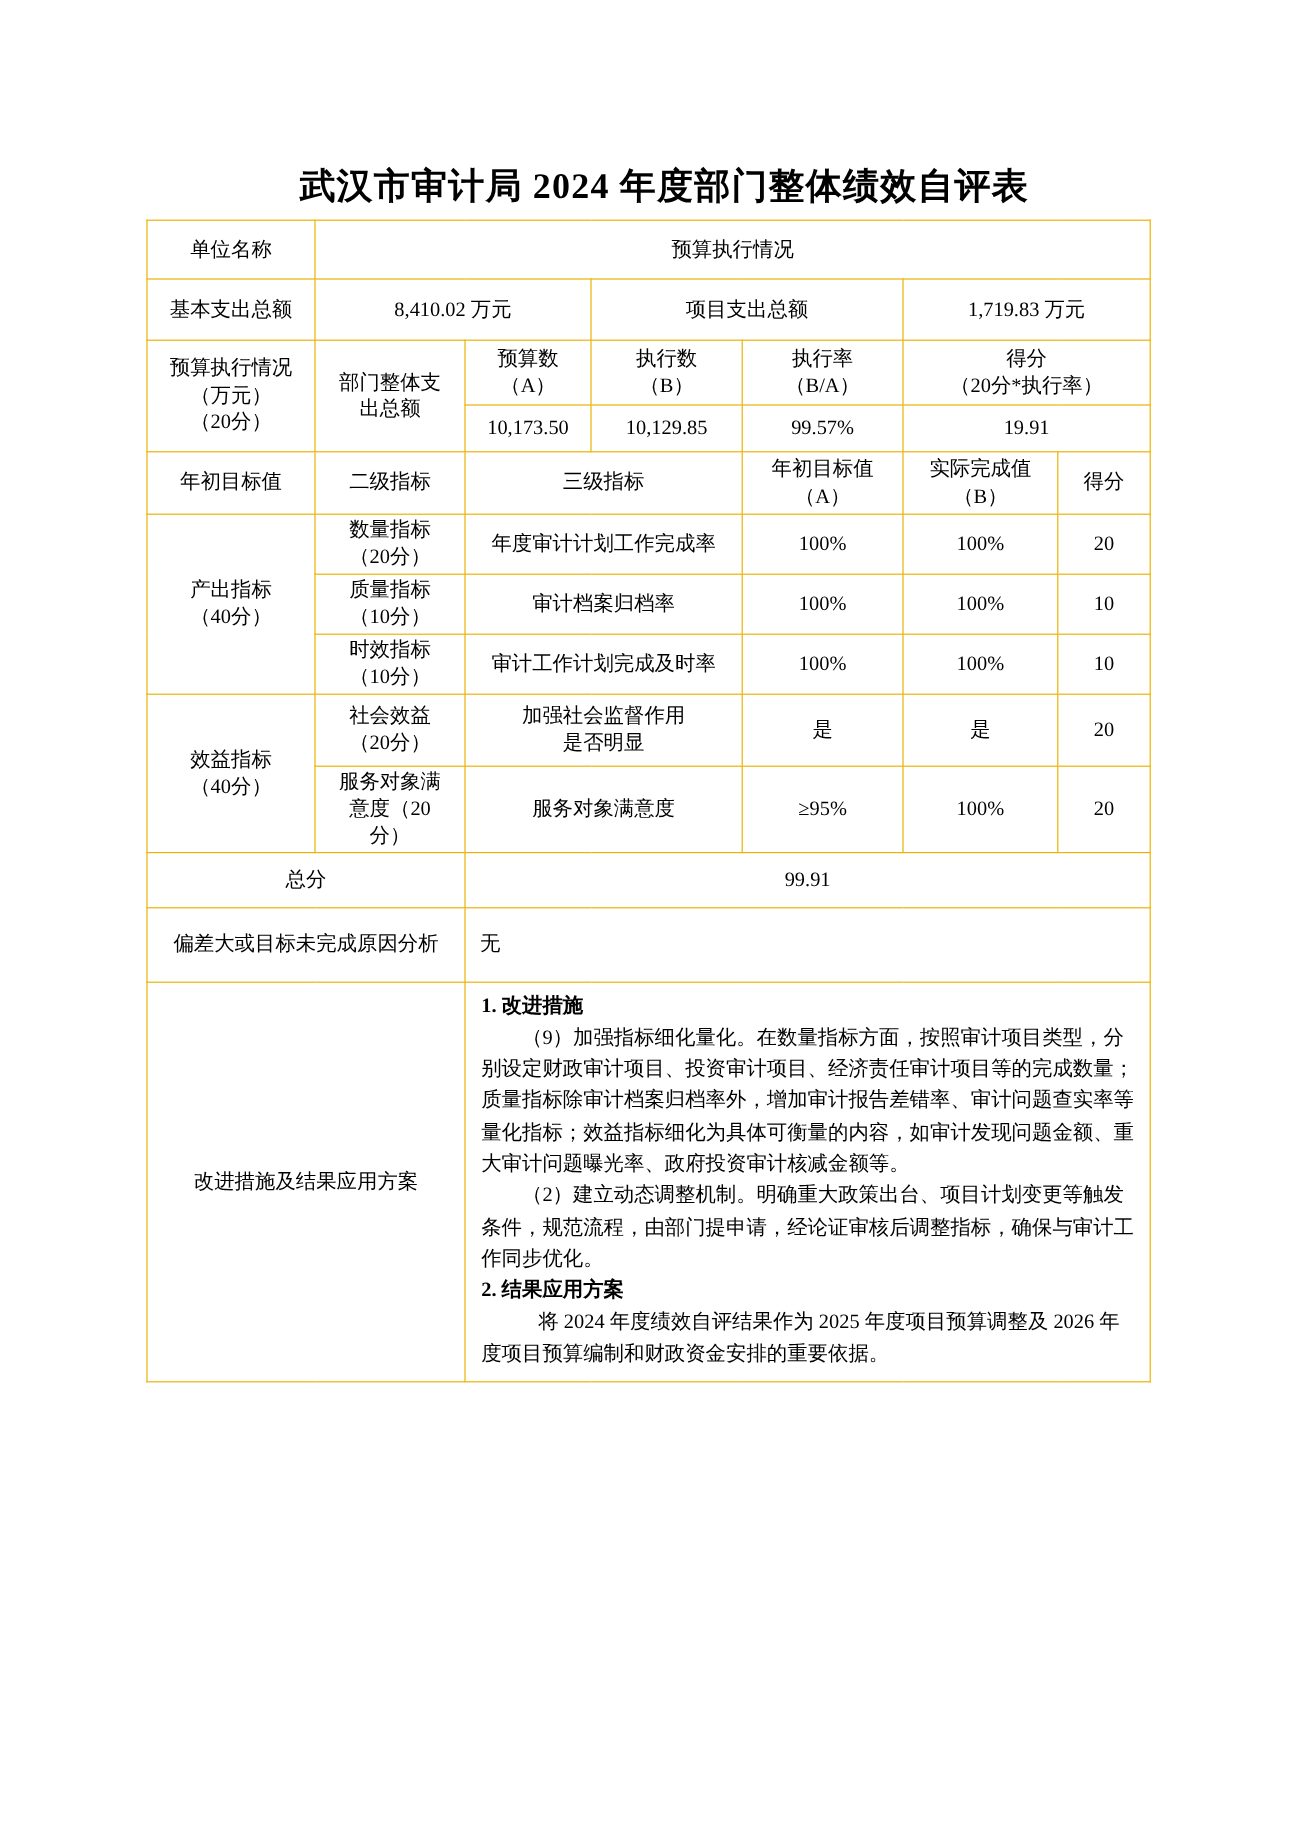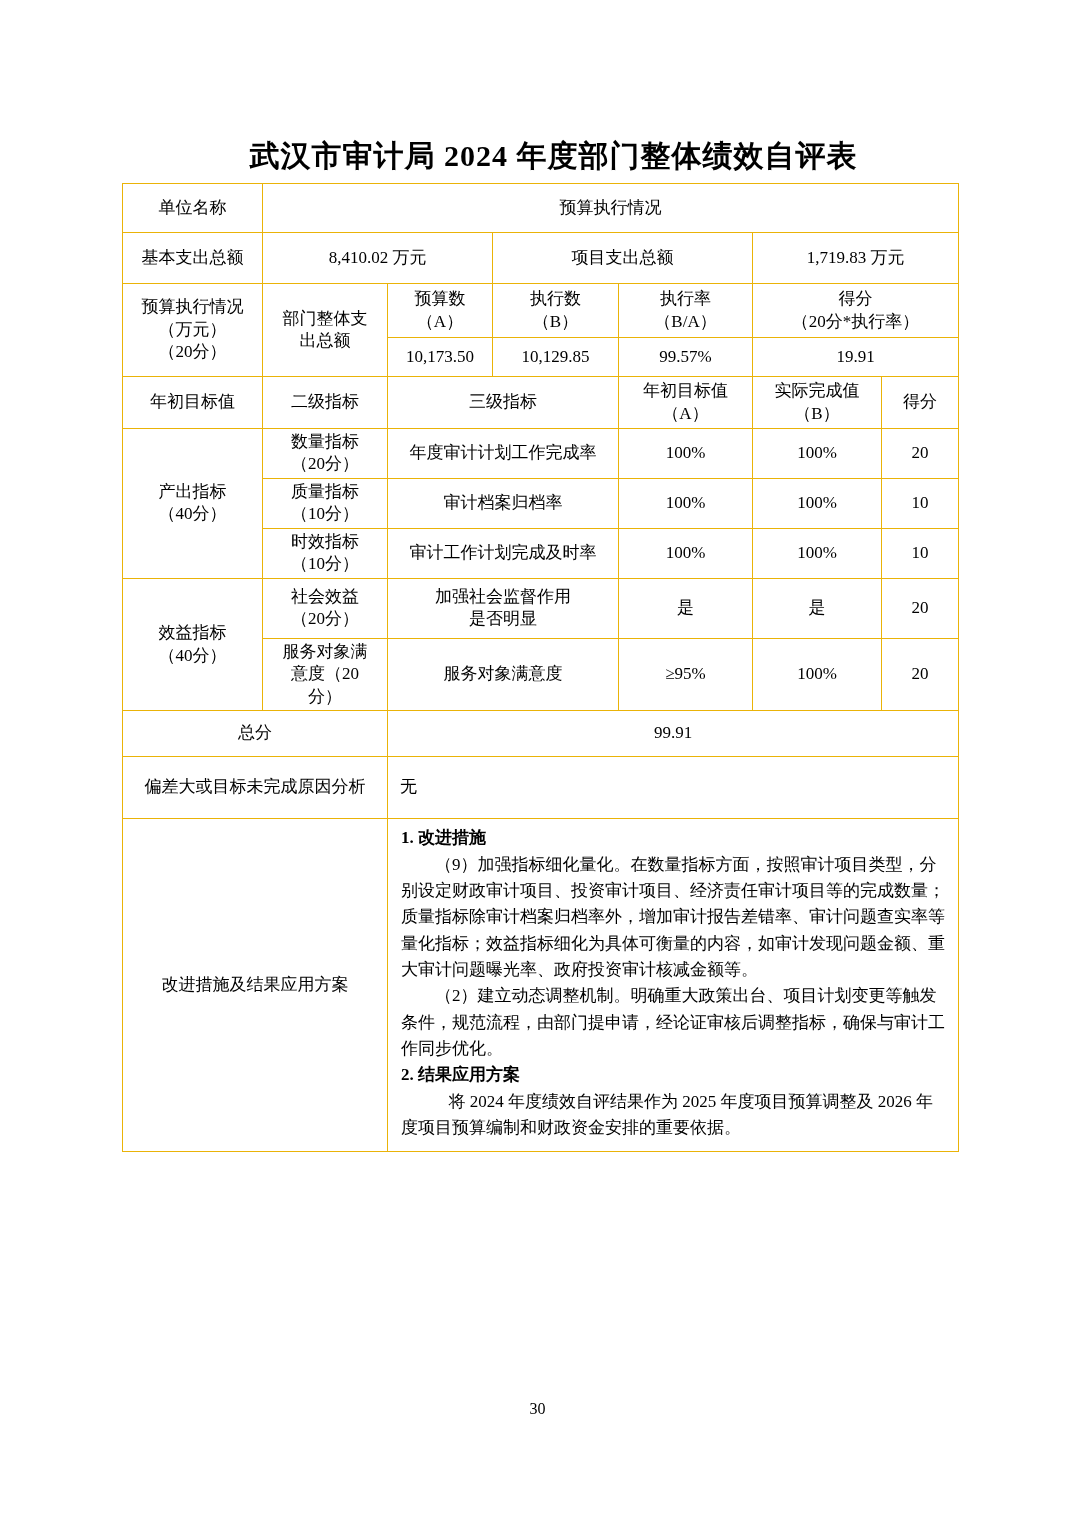"30" div.footer { html: <div>30</div> -> none }
